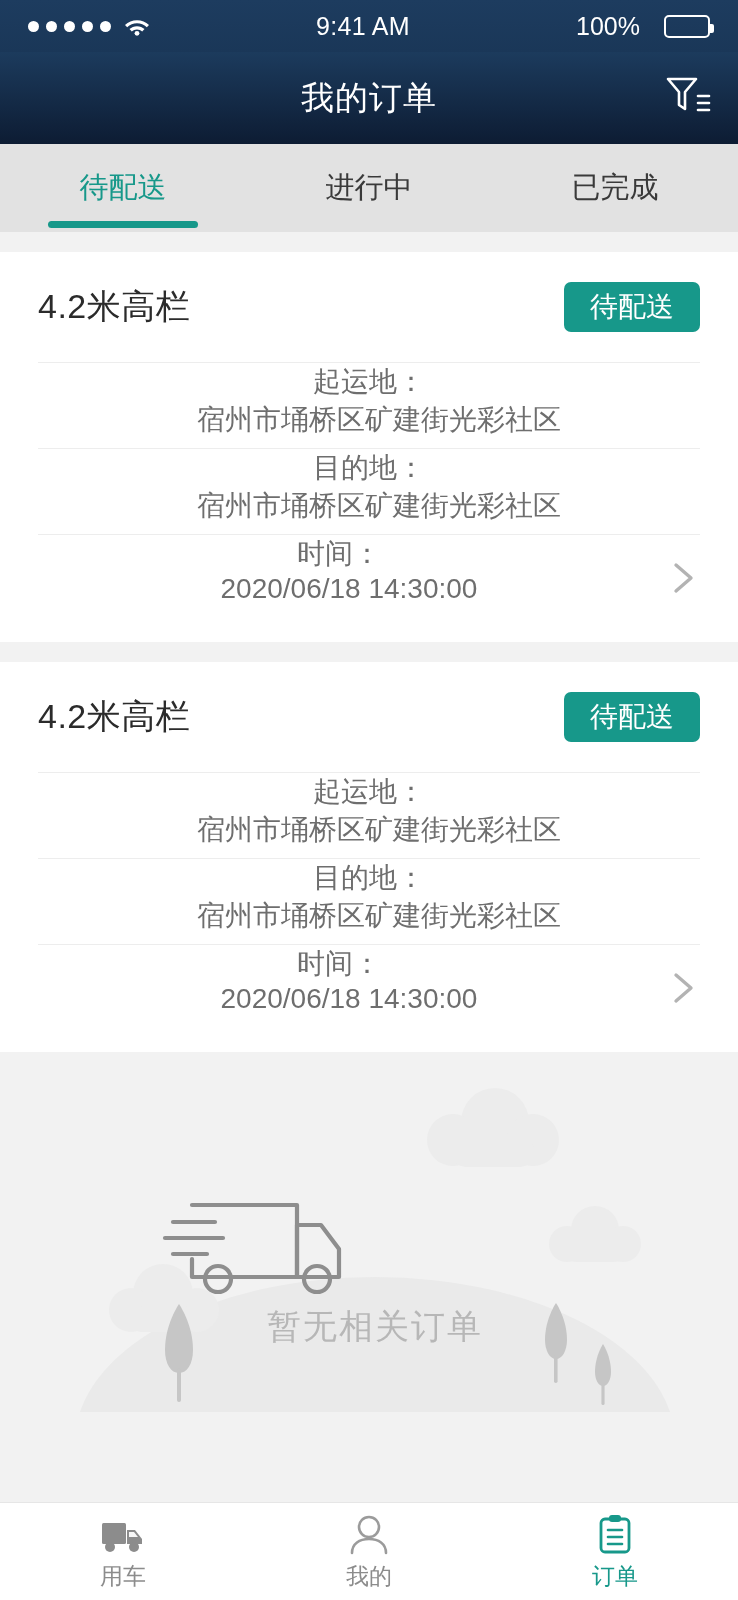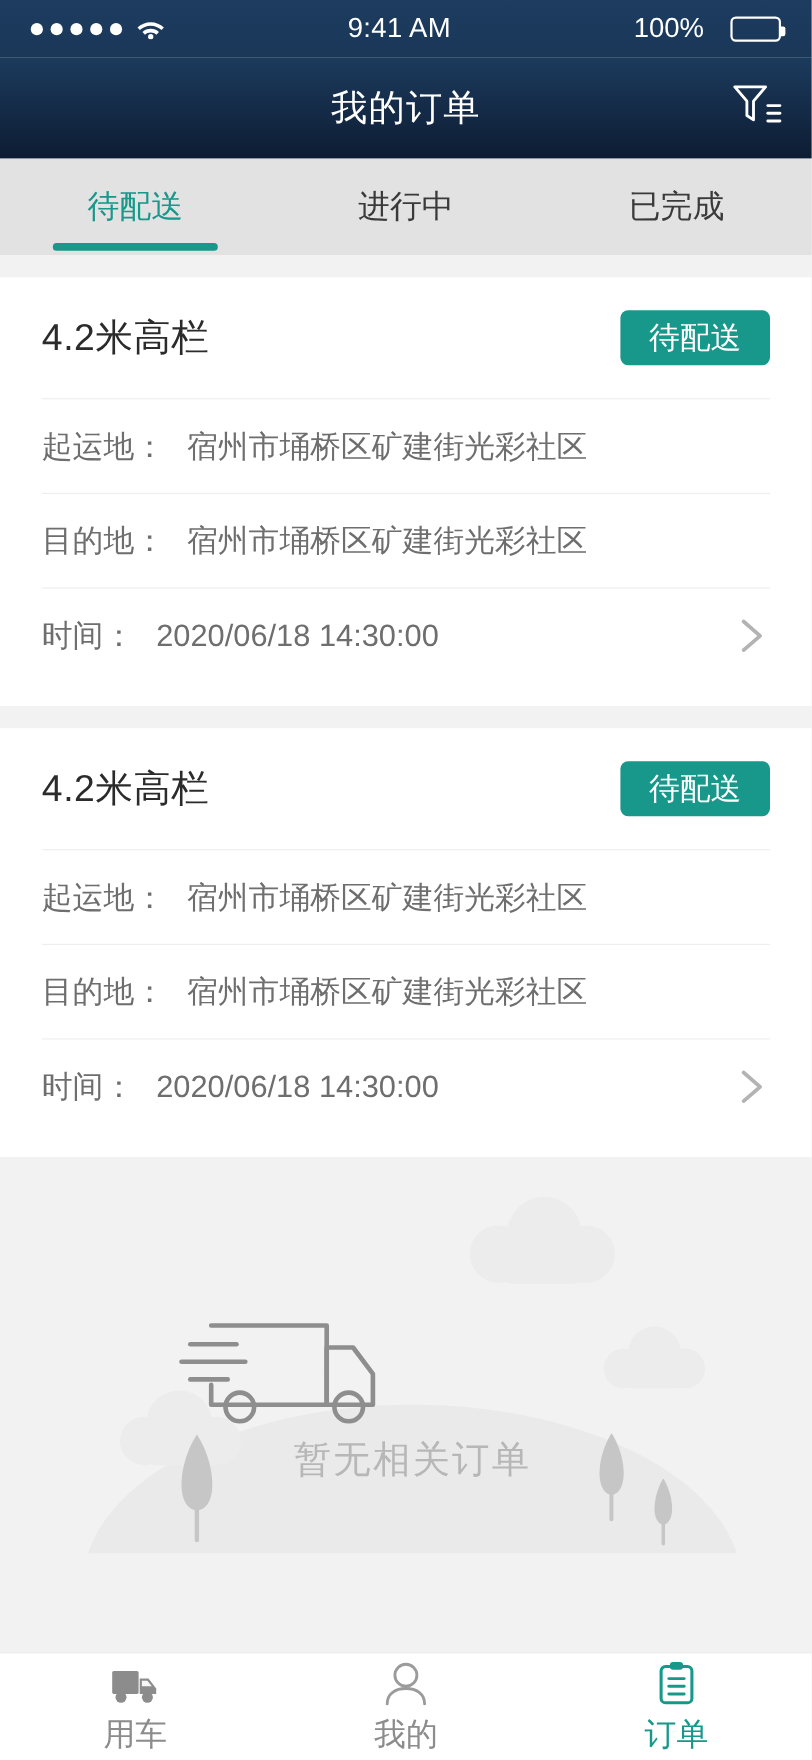"起运地：" .row { flex-direction: none -> column }
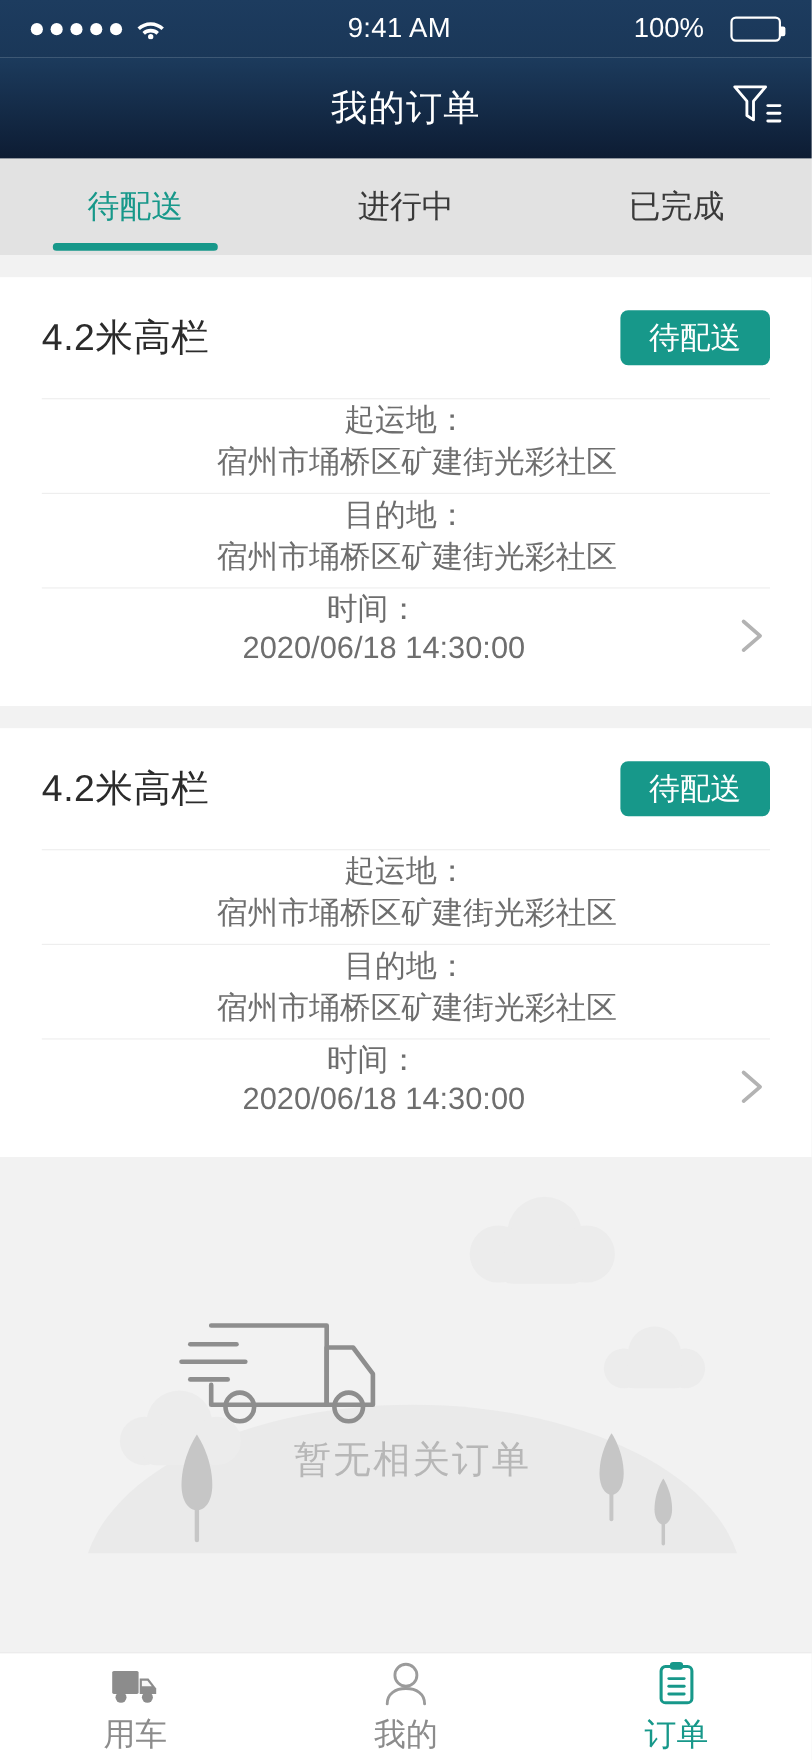"用车" .nav-label { font-size: 29px -> 23px }
